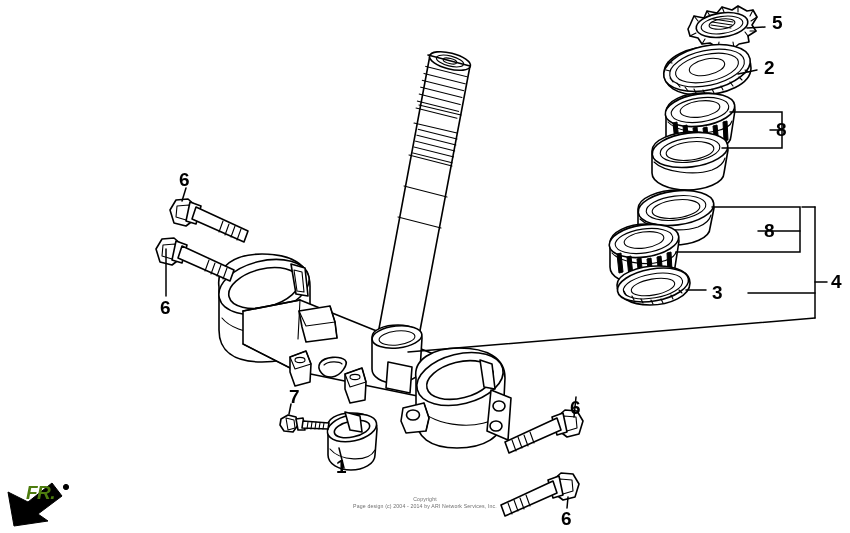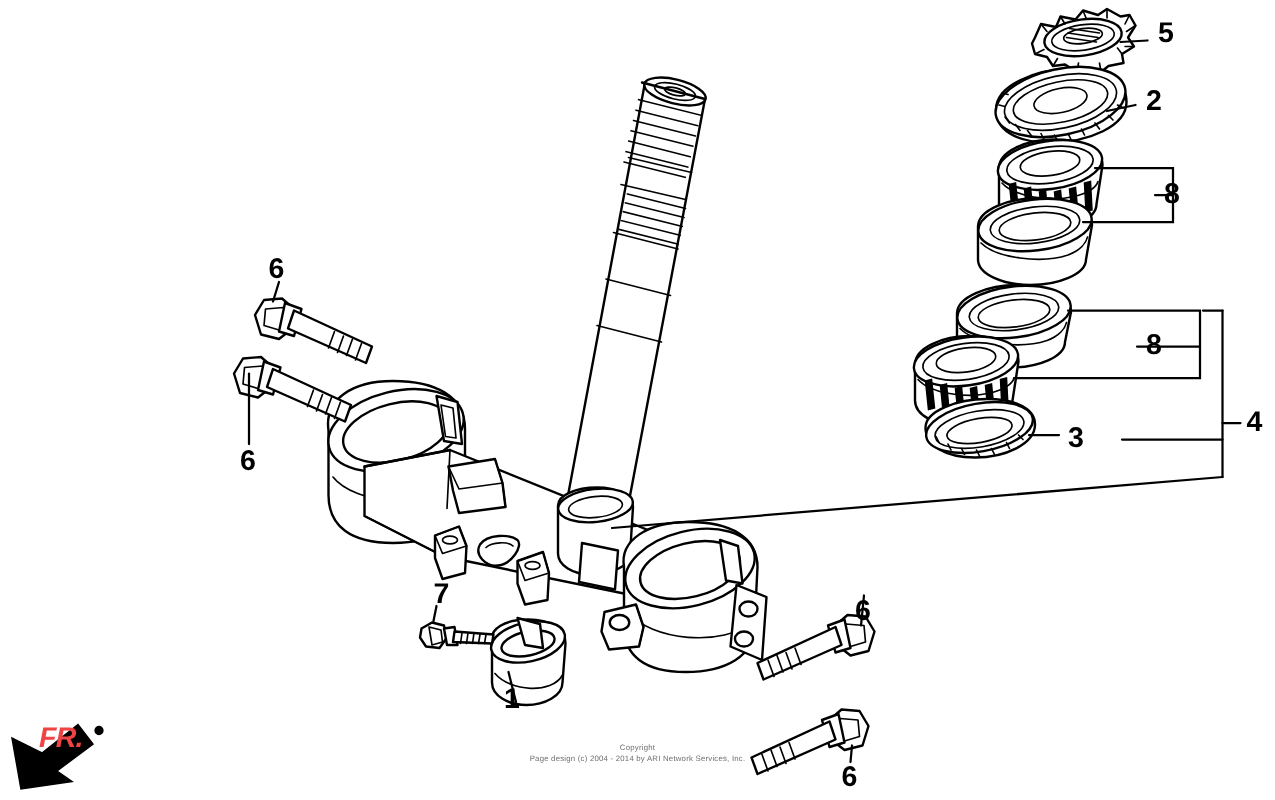"FR." .fr-label { color: #ef4444 -> #4d7c0f }
